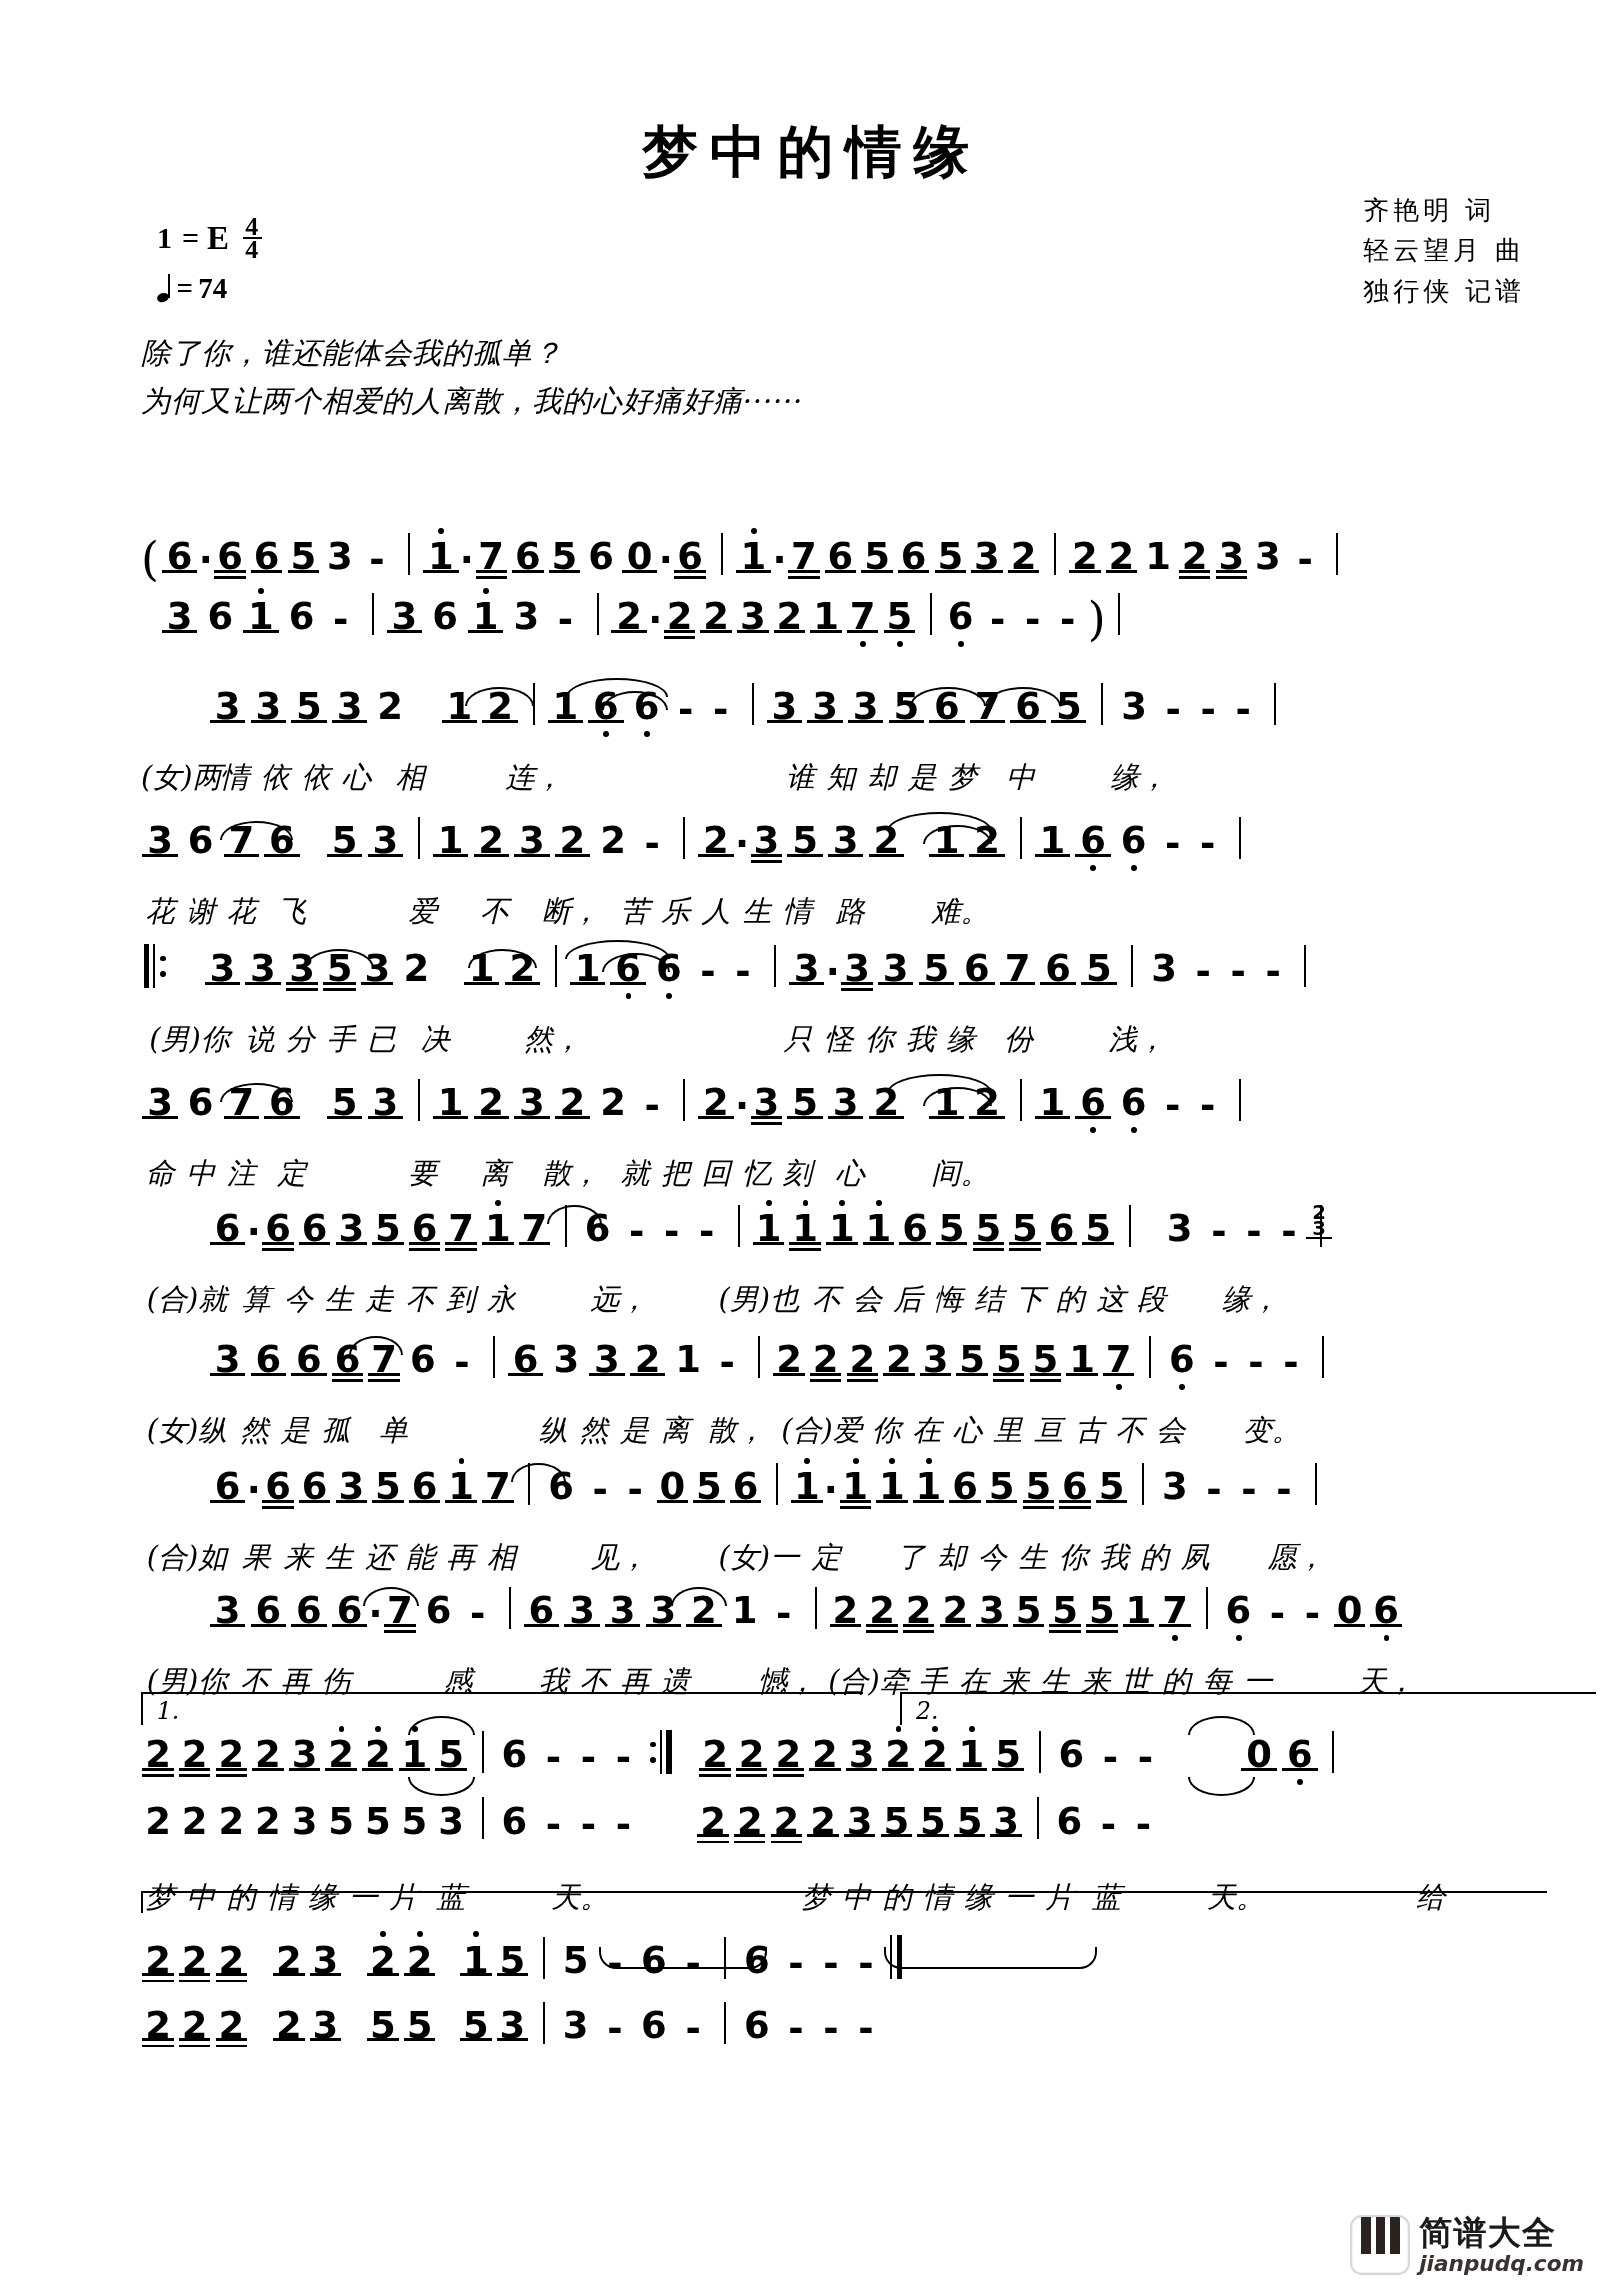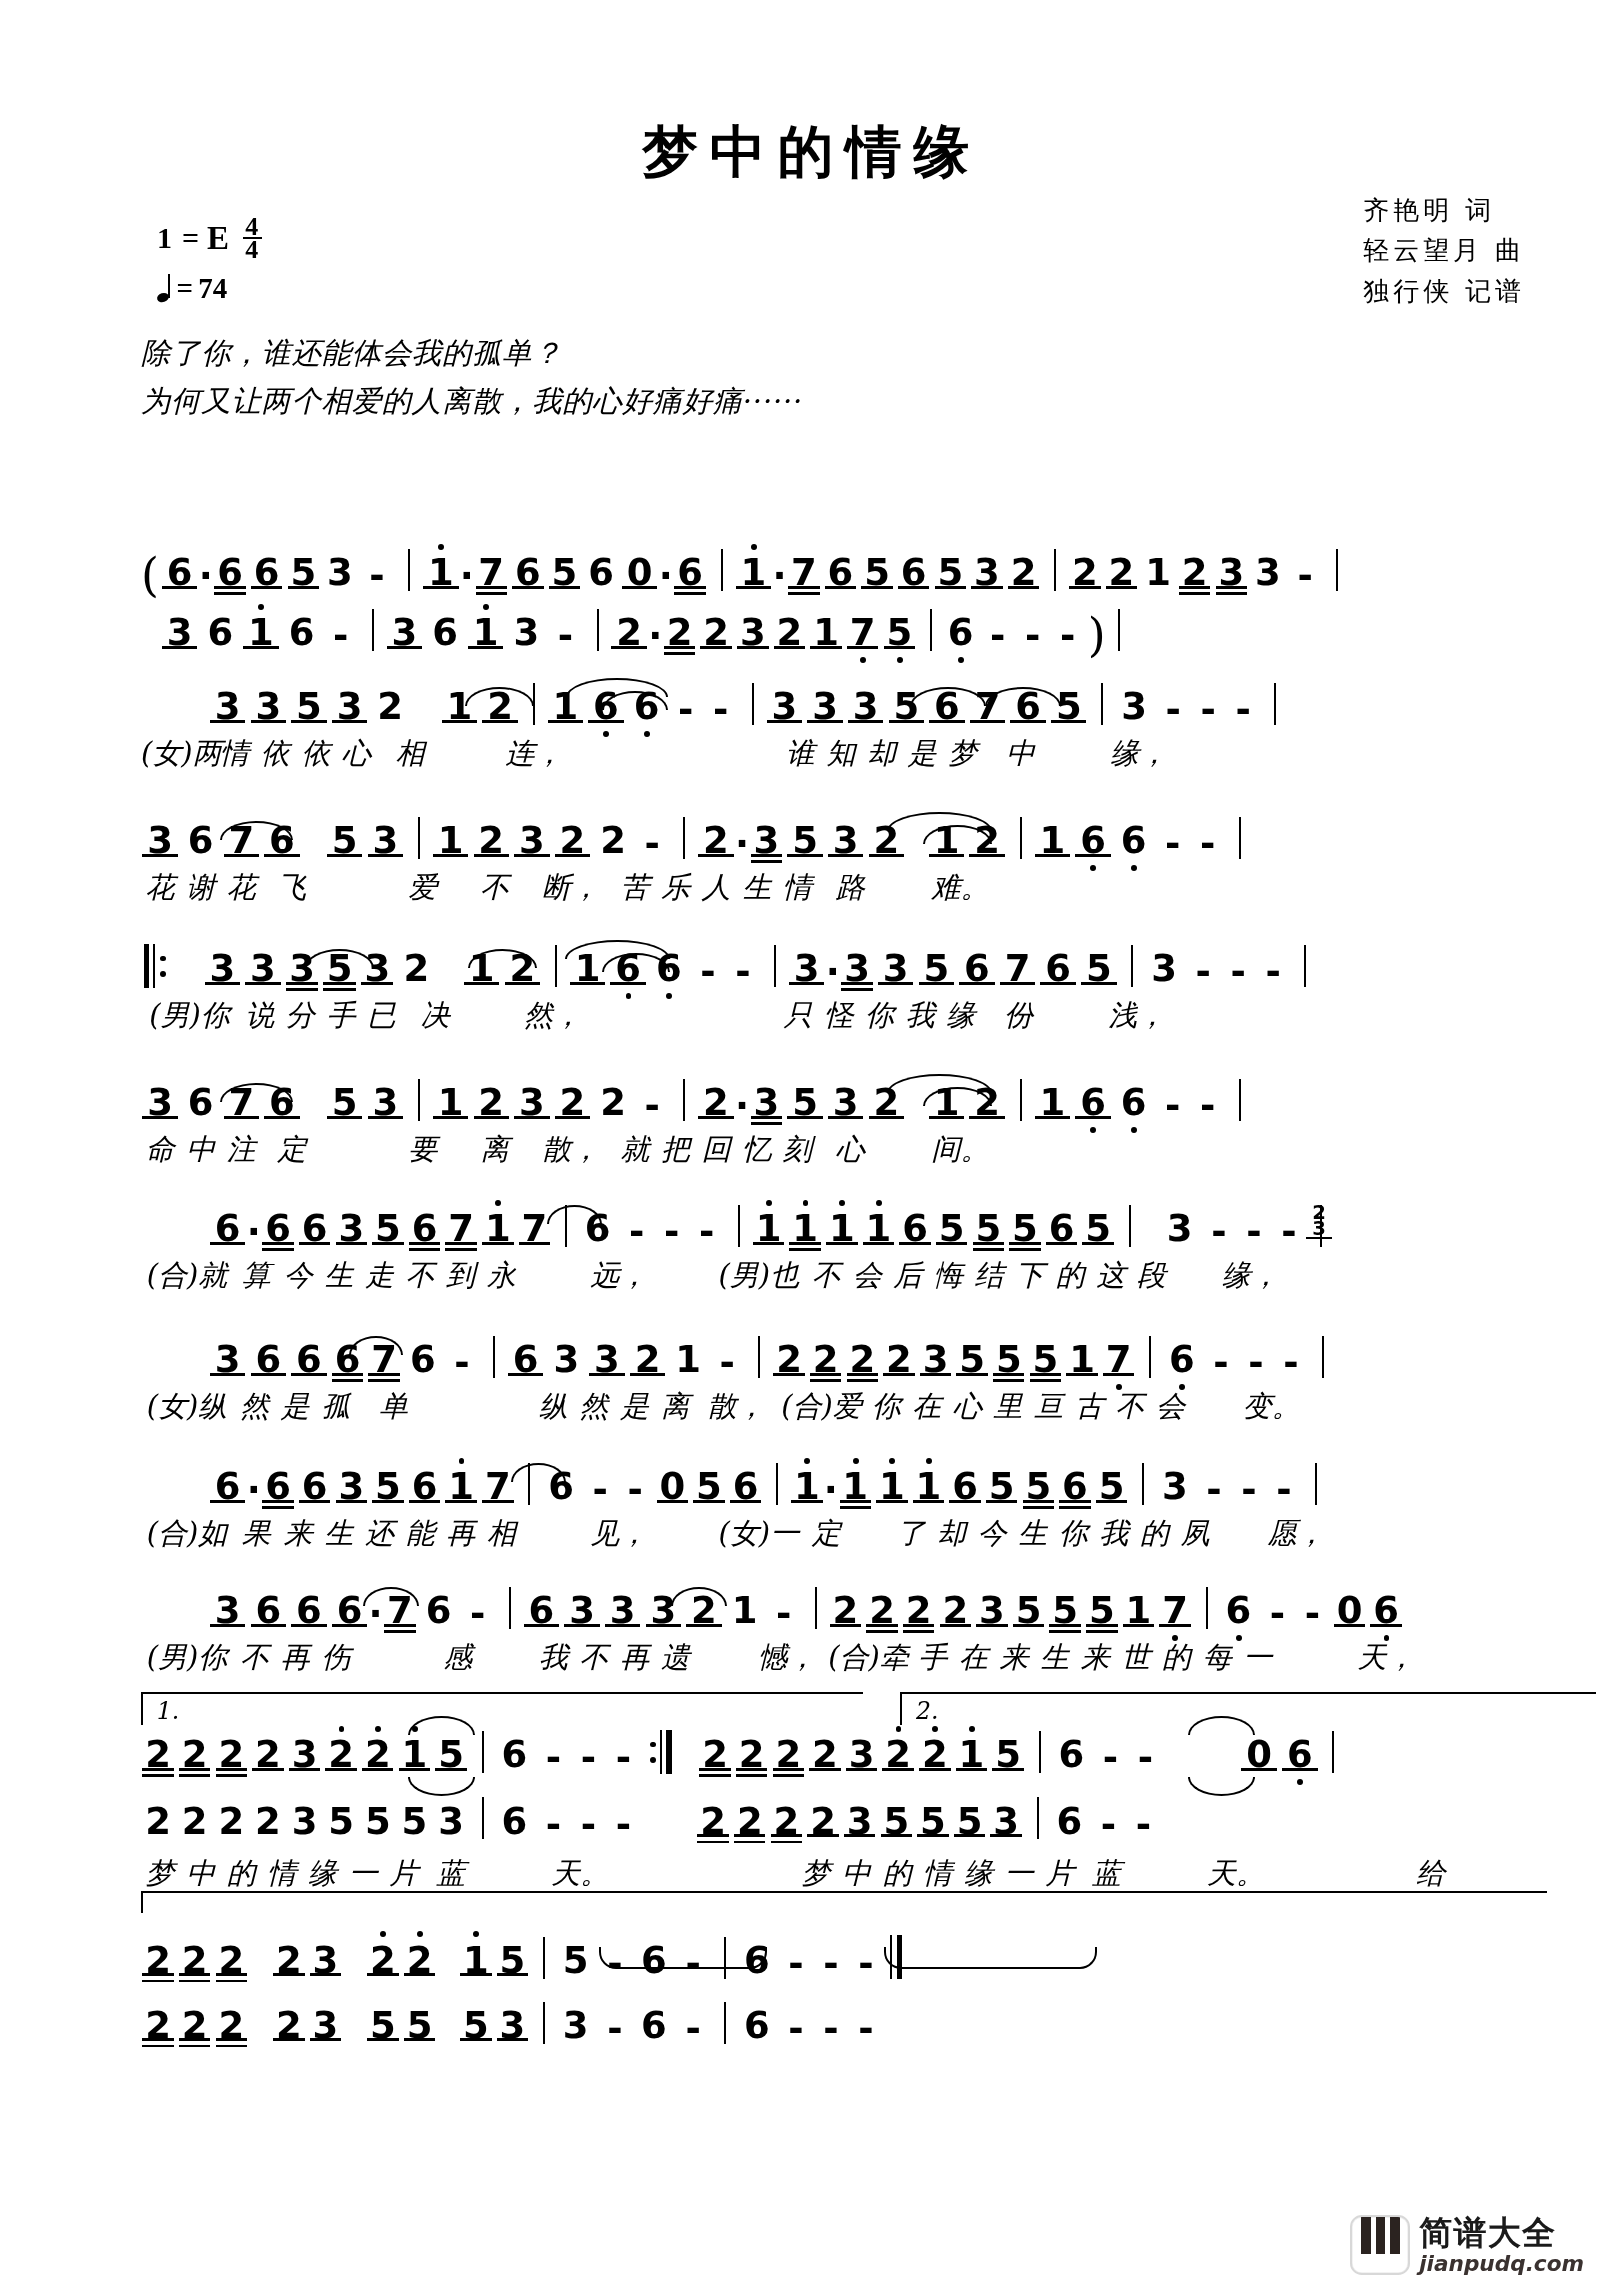"( 6 · 6 6" div.sys { top: 540px -> 524px }
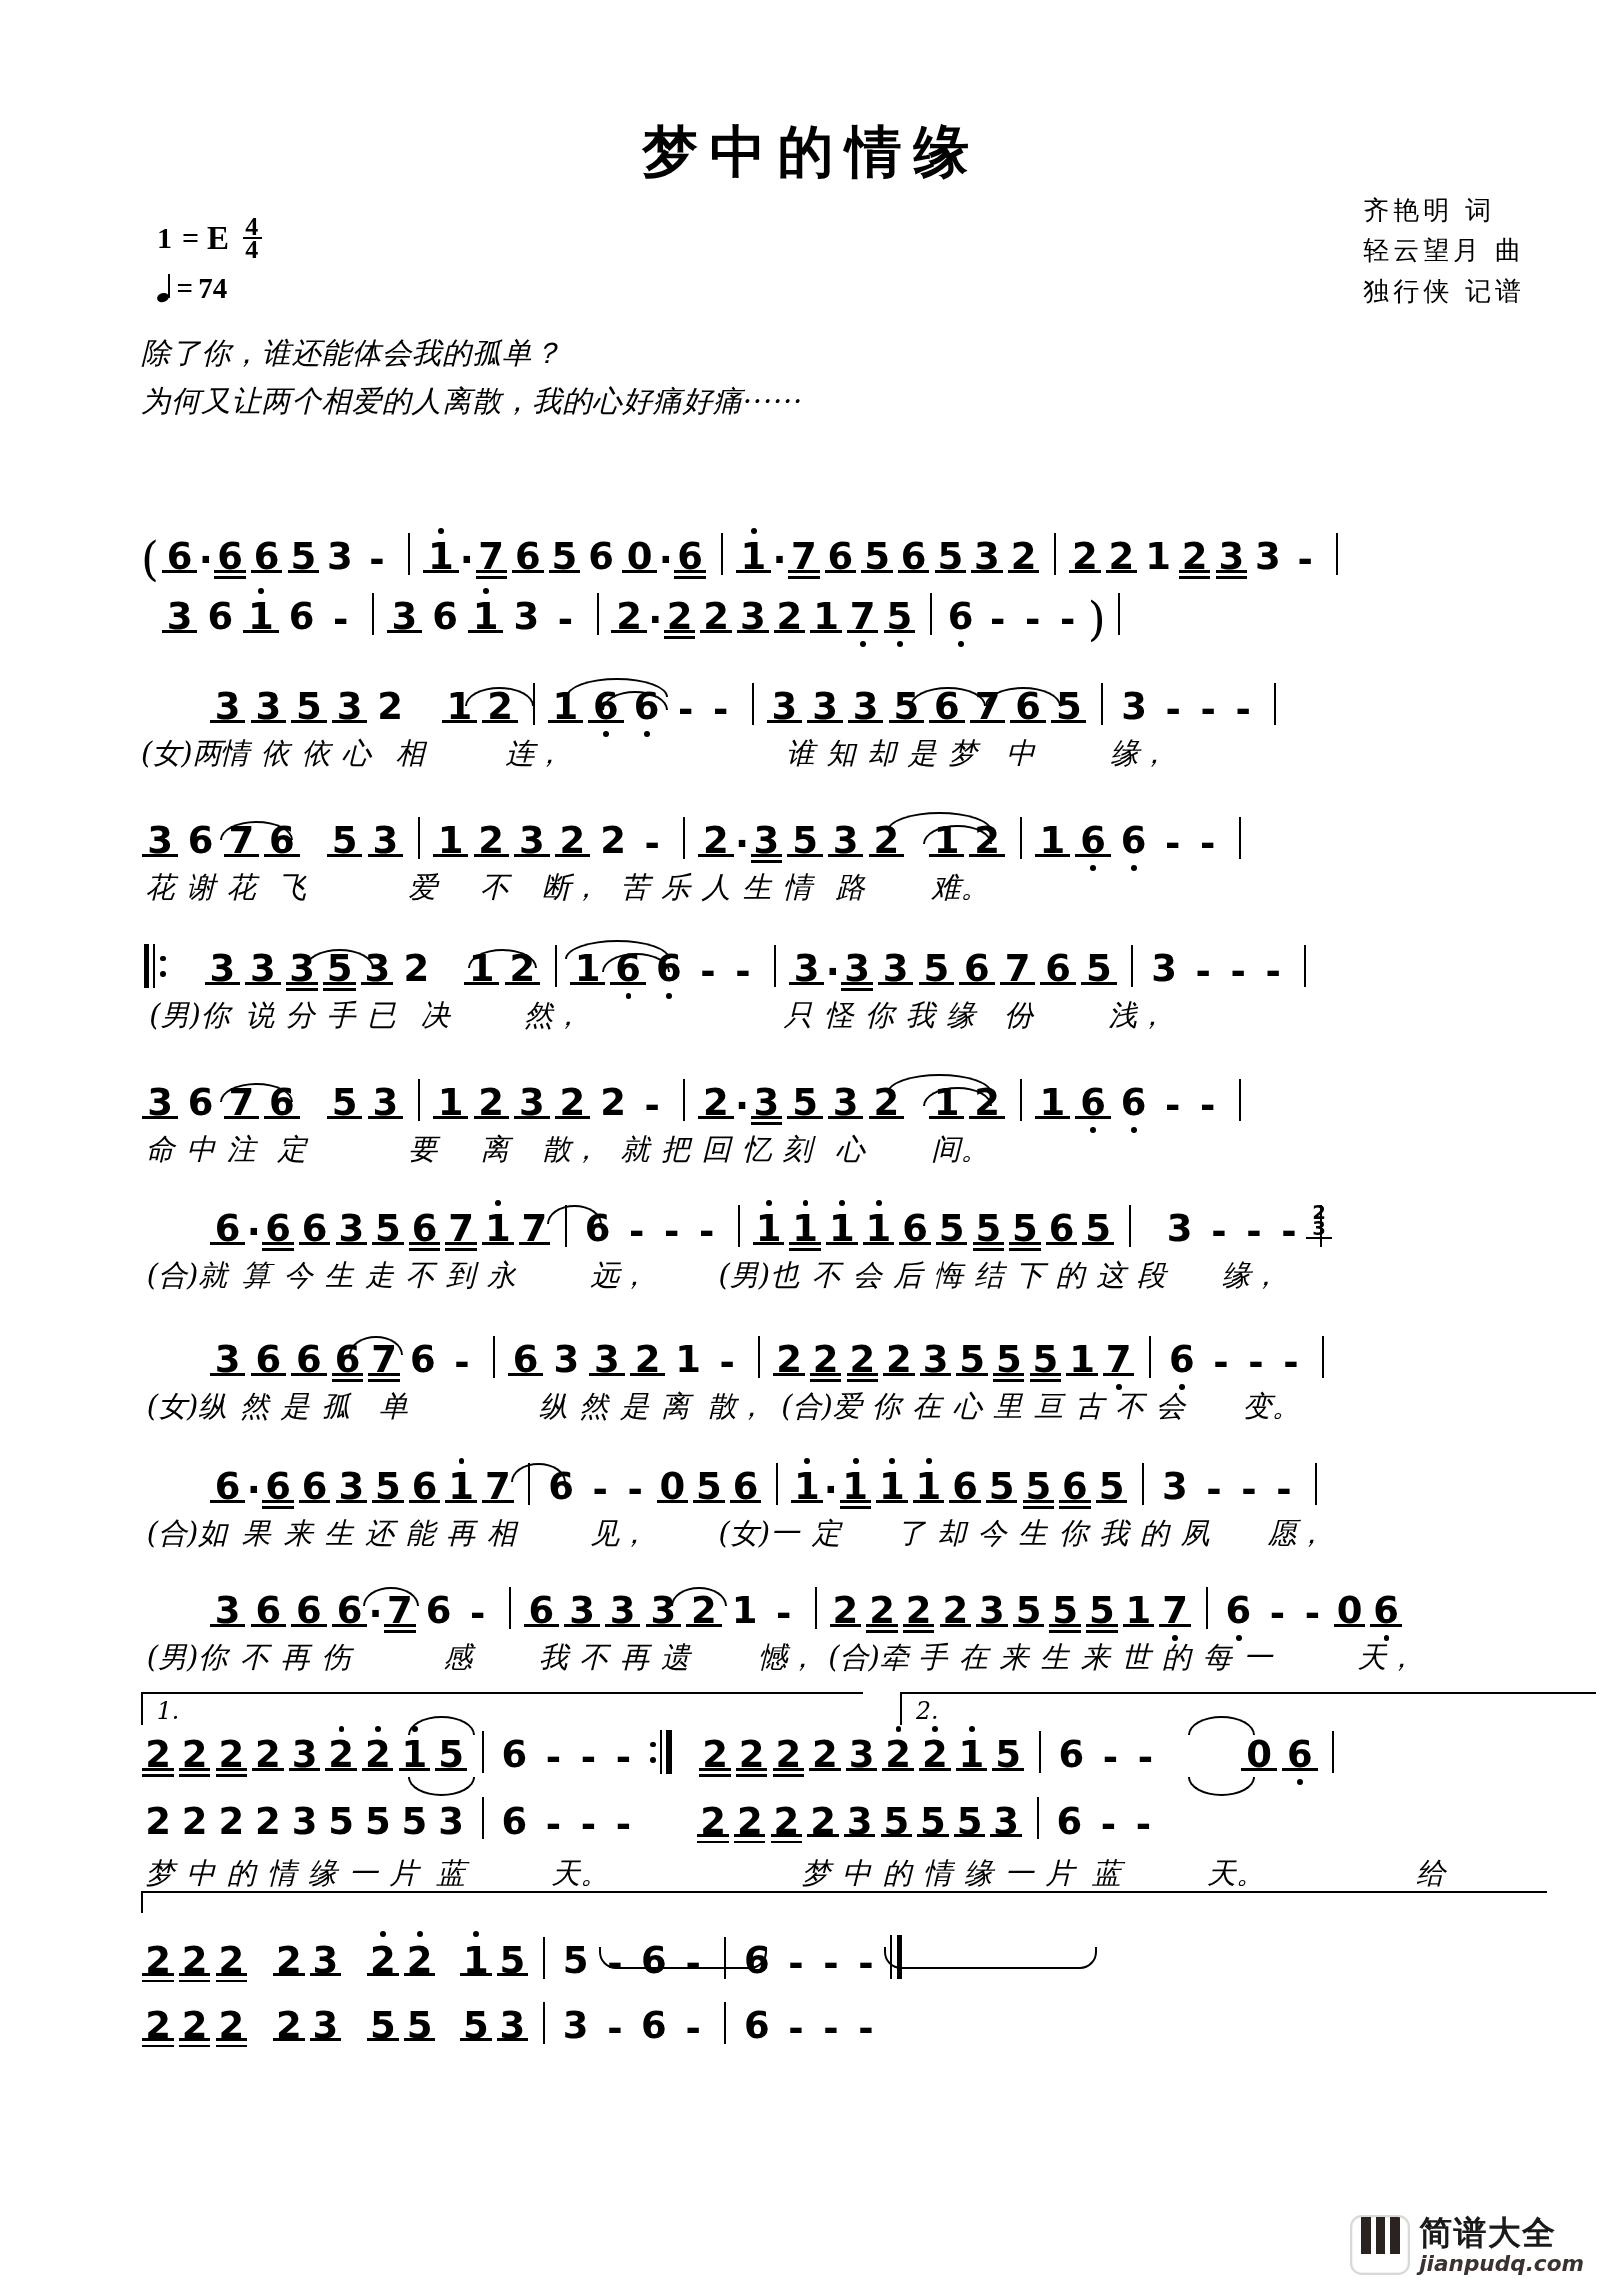"(女)两 情 依 依 心" .row.lyr { margin-top: none -> 24px }
